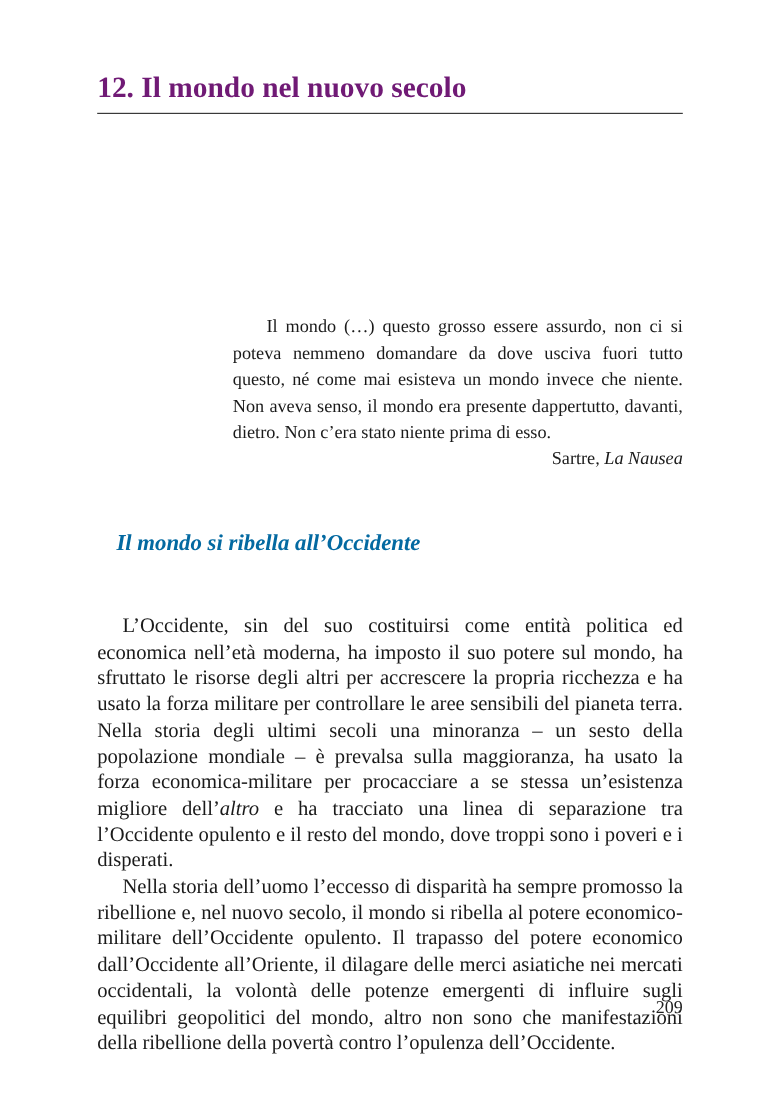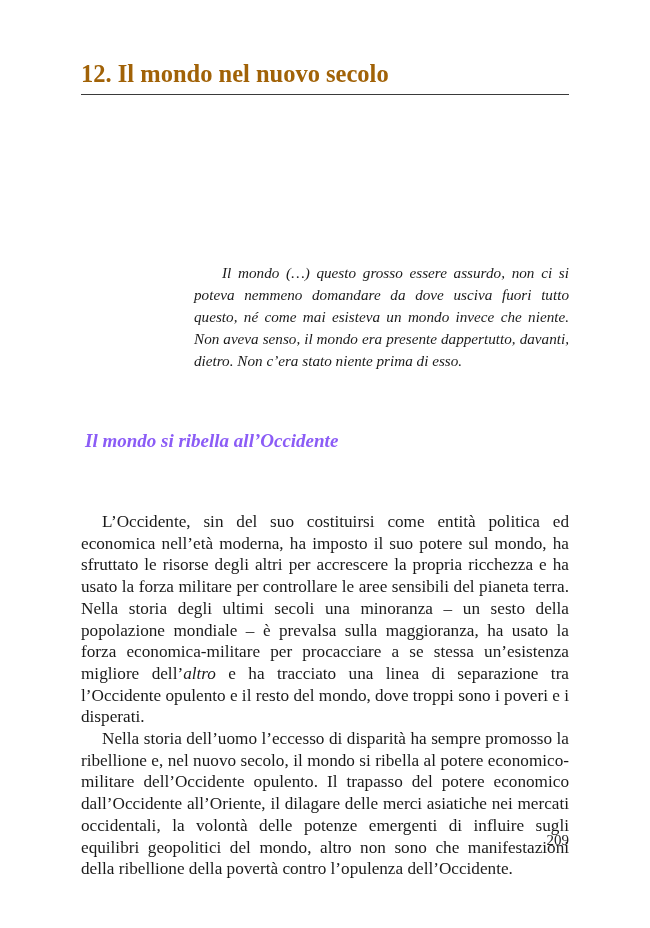"12. Il mondo nel nuovo" .chapter-title { color: #a16207 -> #701a75 }
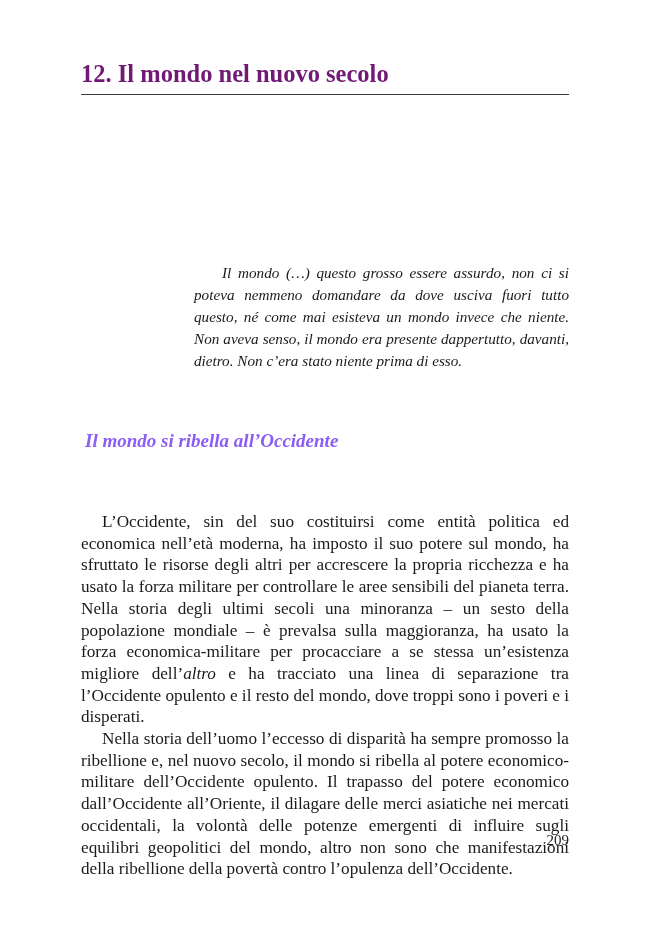"Il mondo (…) questo grosso" .epigraph .quote { font-style: italic -> none }
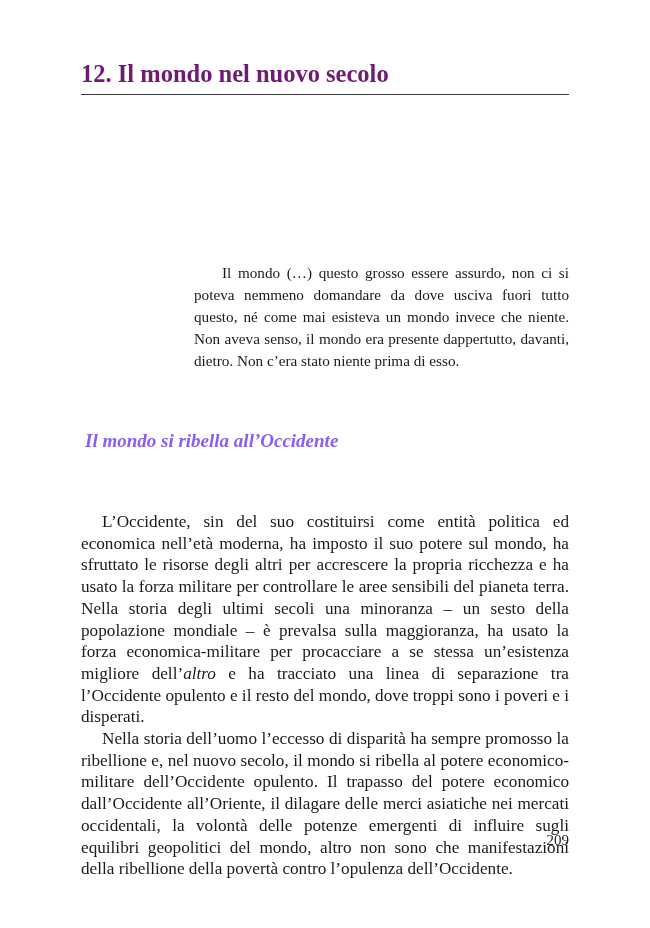"Sartre, La Nausea" p.attribution { html: none -> <p><span>Sartre, </span><em>La Nausea</em></p> }
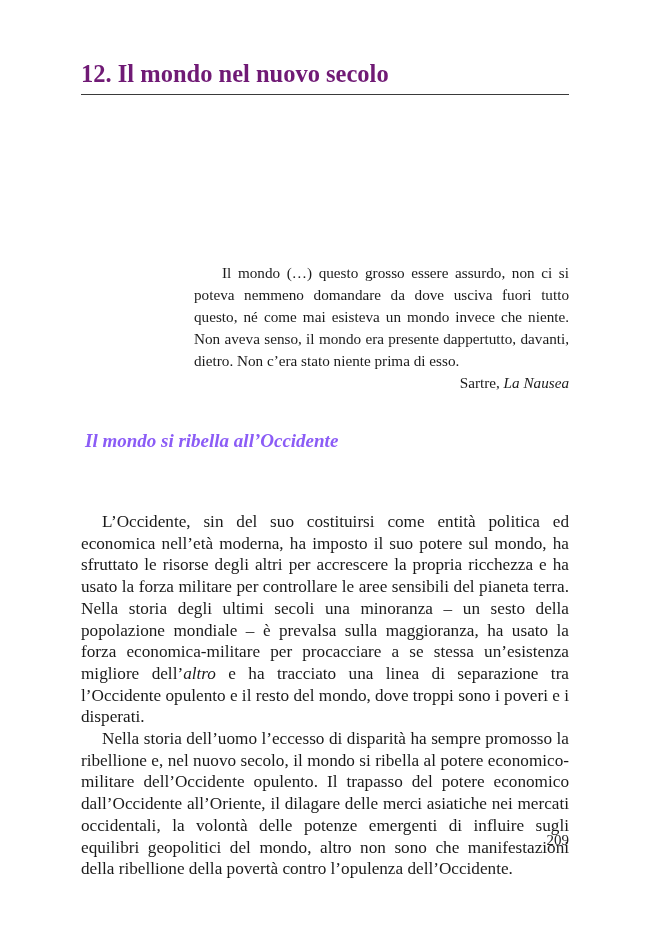"Il mondo si ribella all’Occidente" .section-heading { color: #8b5cf6 -> #0369a1; margin: 4px -> 16px }
